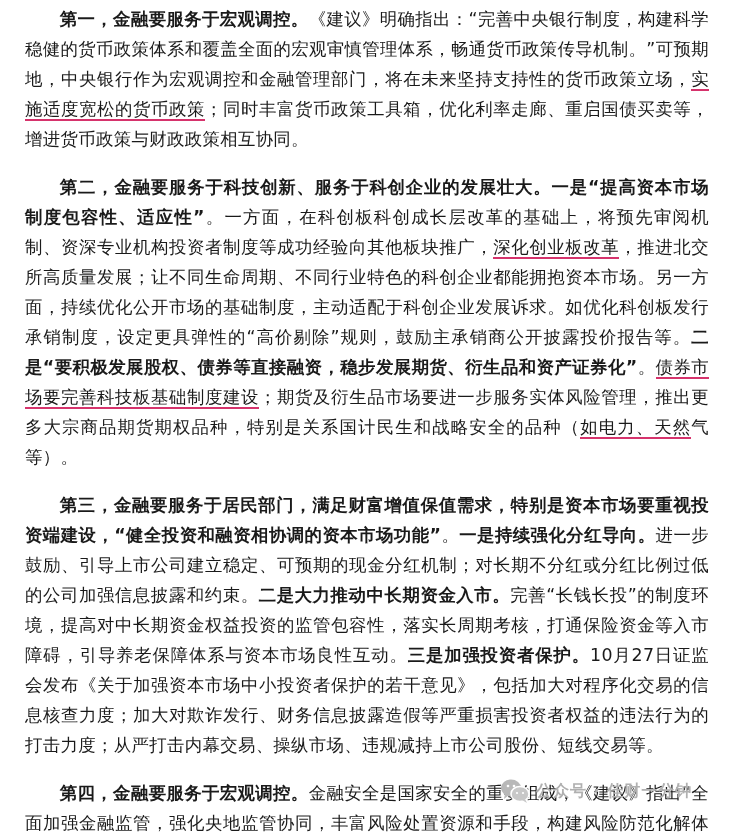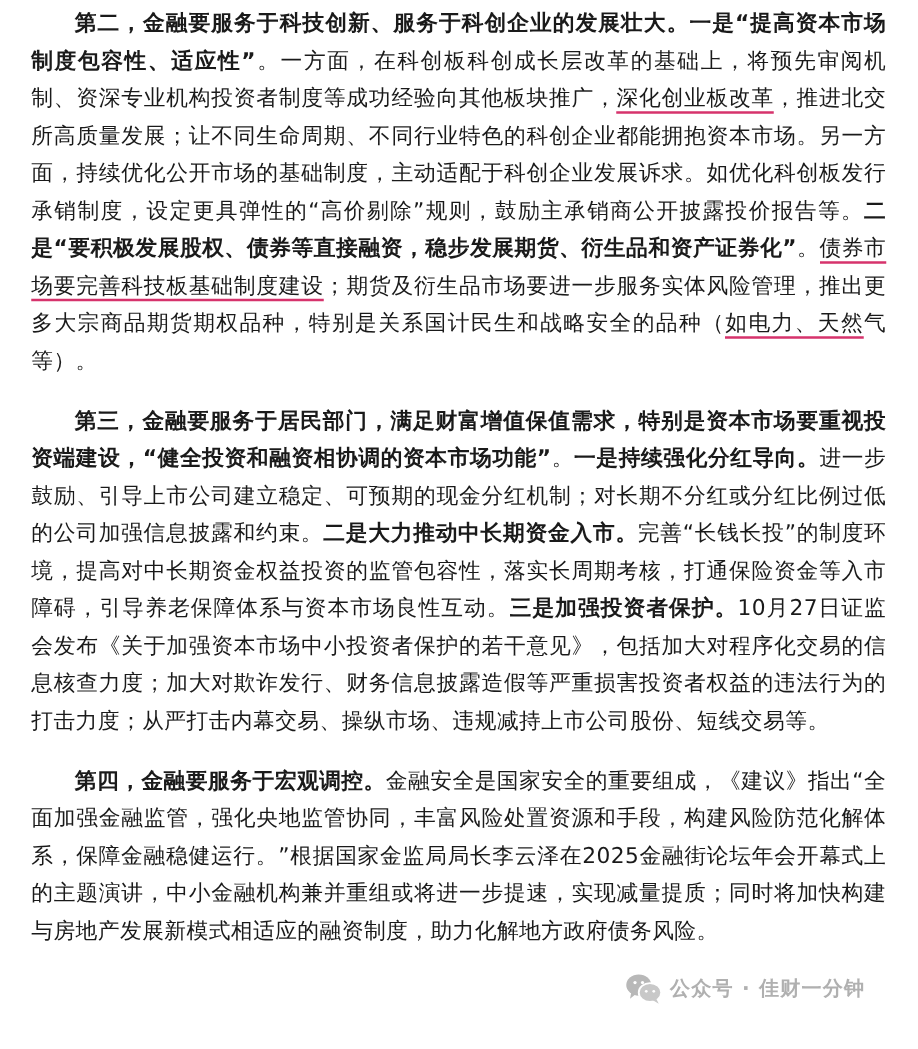"第一，金融要服务于宏观调控。《建议》明确指出：“完善中央银行制度，构建科学稳健的" p.para { html: none -> <p> <span>第一，金融要服务于宏观调控。</span><span>《建议》明确指出：“完善中央银行制度，构建科学稳健的货币政策体系和覆盖全面的宏观审慎管理体系，畅通货币政策传导机制。”可预期地，中央银行作为宏观调控和金融管理部门，将在未来坚持支持性的货币政策立场，</span><span>实施适度宽松的货币政策</span><span>；同时丰富货币政策工具箱，优化利率走廊、重启国债买卖等，增进货币政策与财政政策相互协同。</span> </p> }
